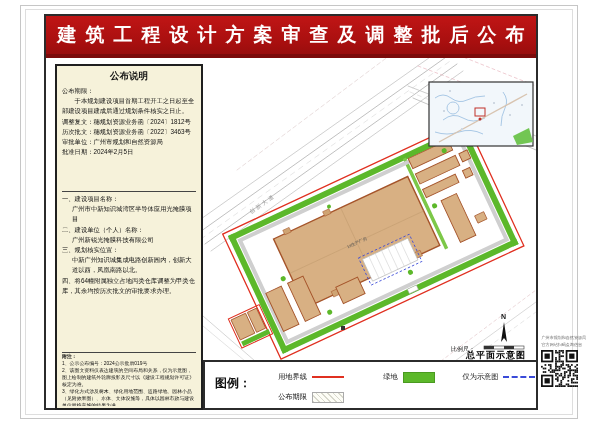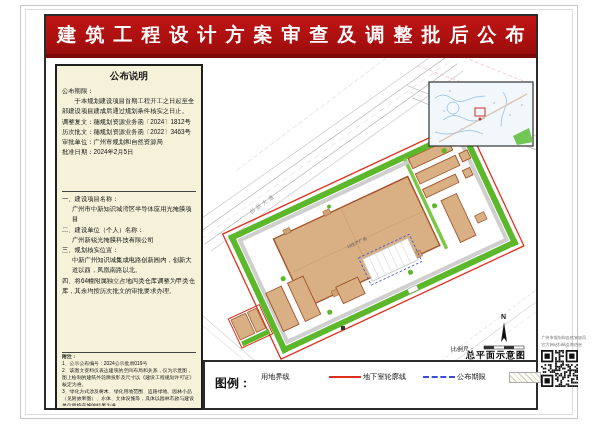"用地界线" .lg-item { justify-content: space-between -> center }
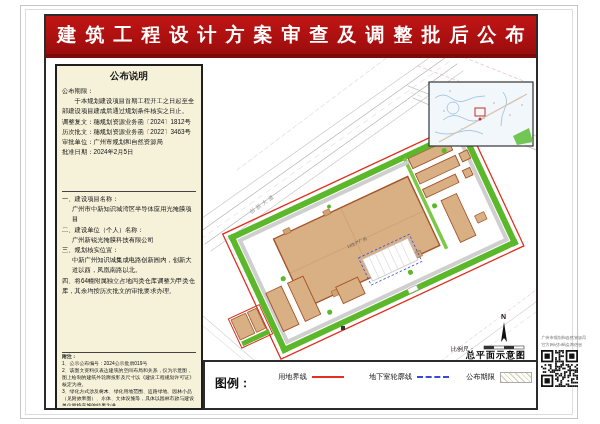"绿地" div.lg-item { html: none -> <div> <span>绿地</span> <i></i> </div> }
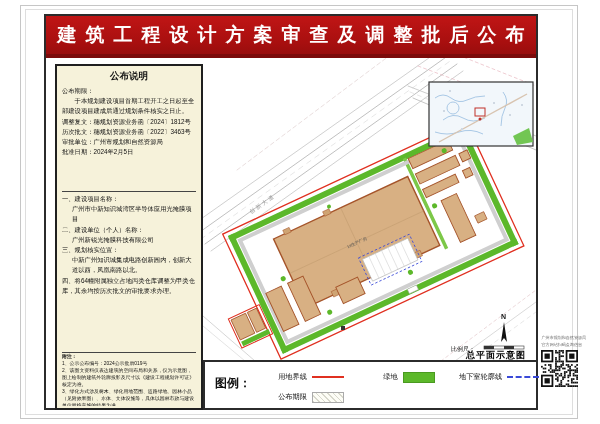"地下室轮廓线" span { text: 地下室轮廓线 -> 仅为示意图 }
